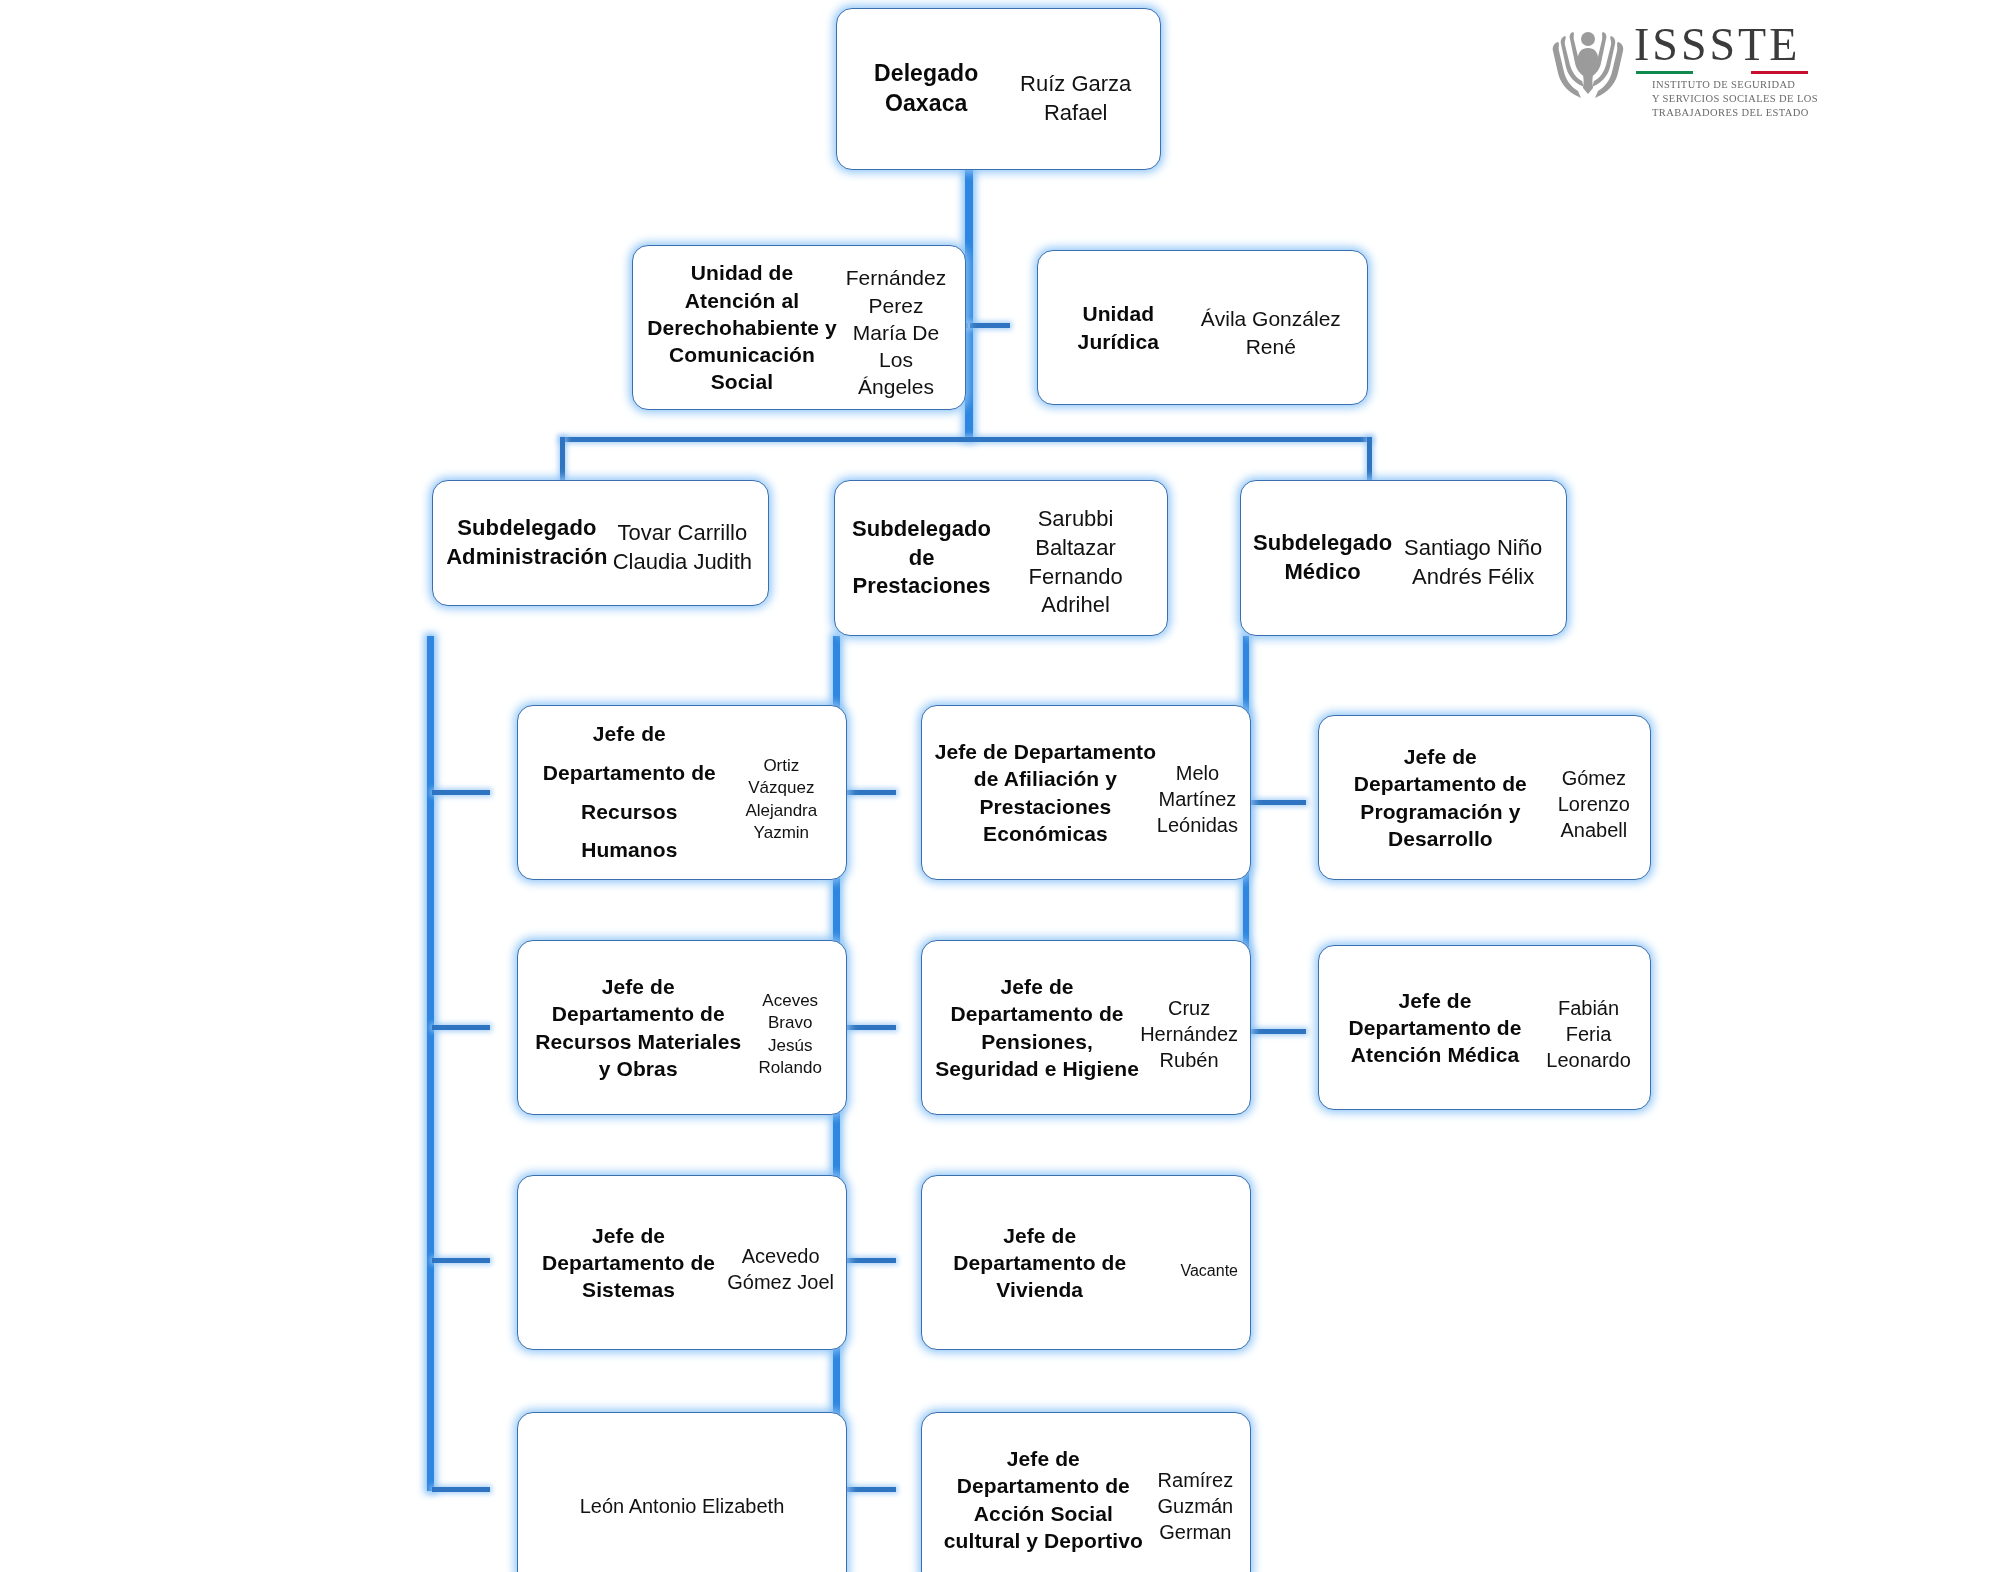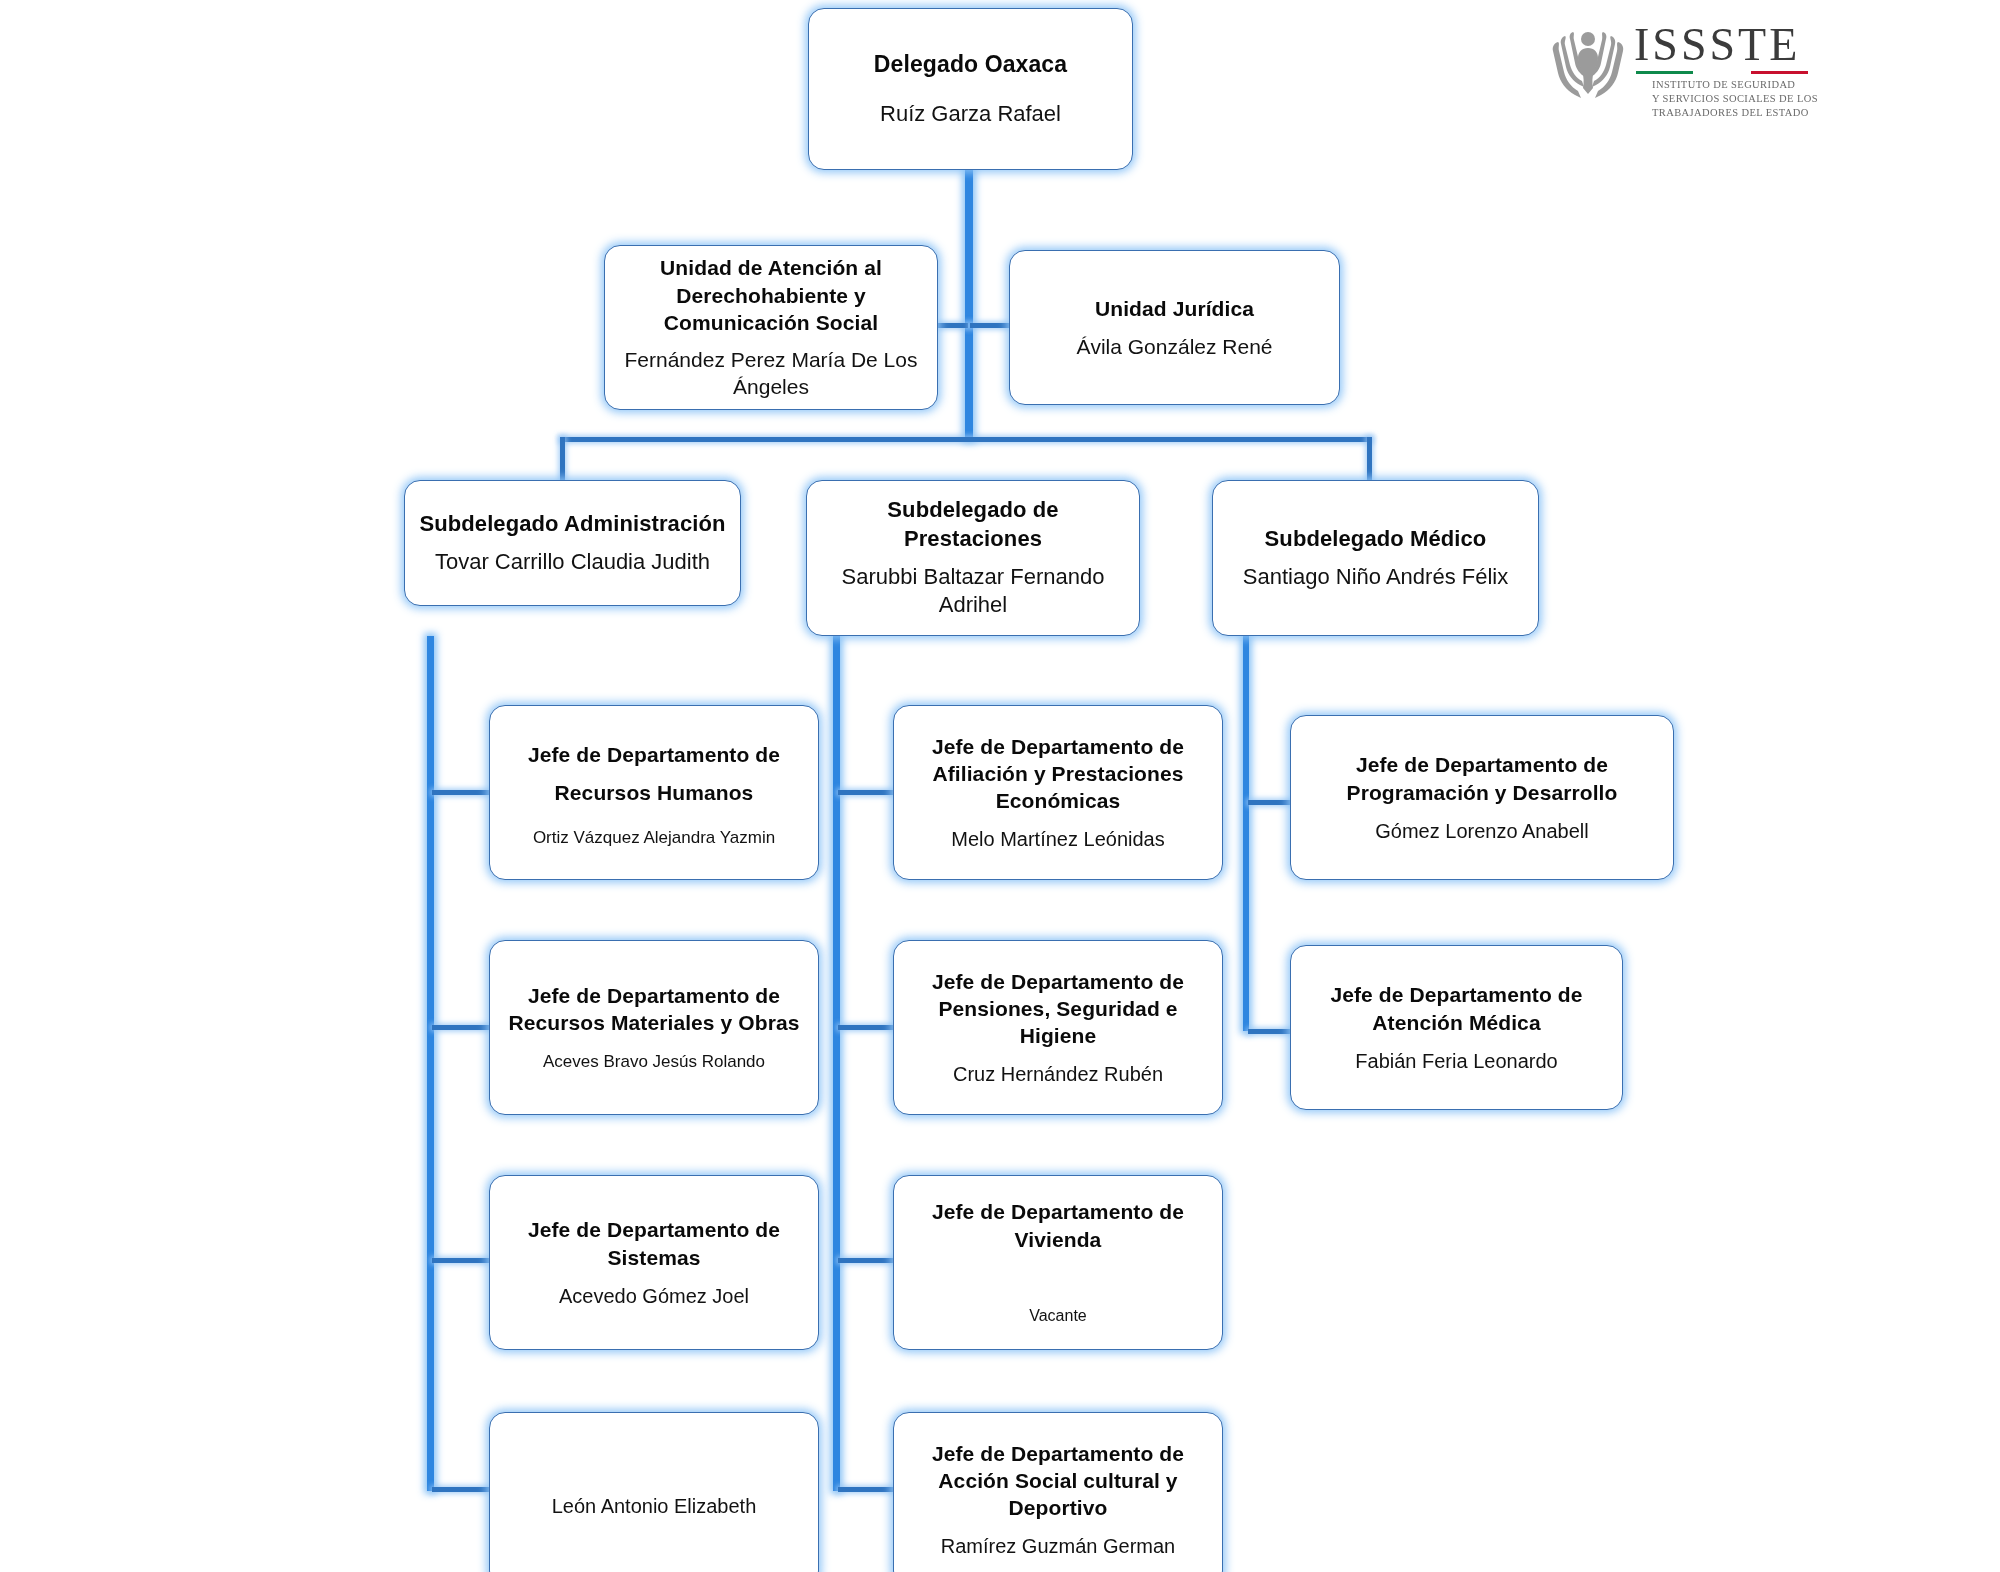"Delegado Oaxaca" .node { flex-direction: column -> row; margin-left: none -> 28px }
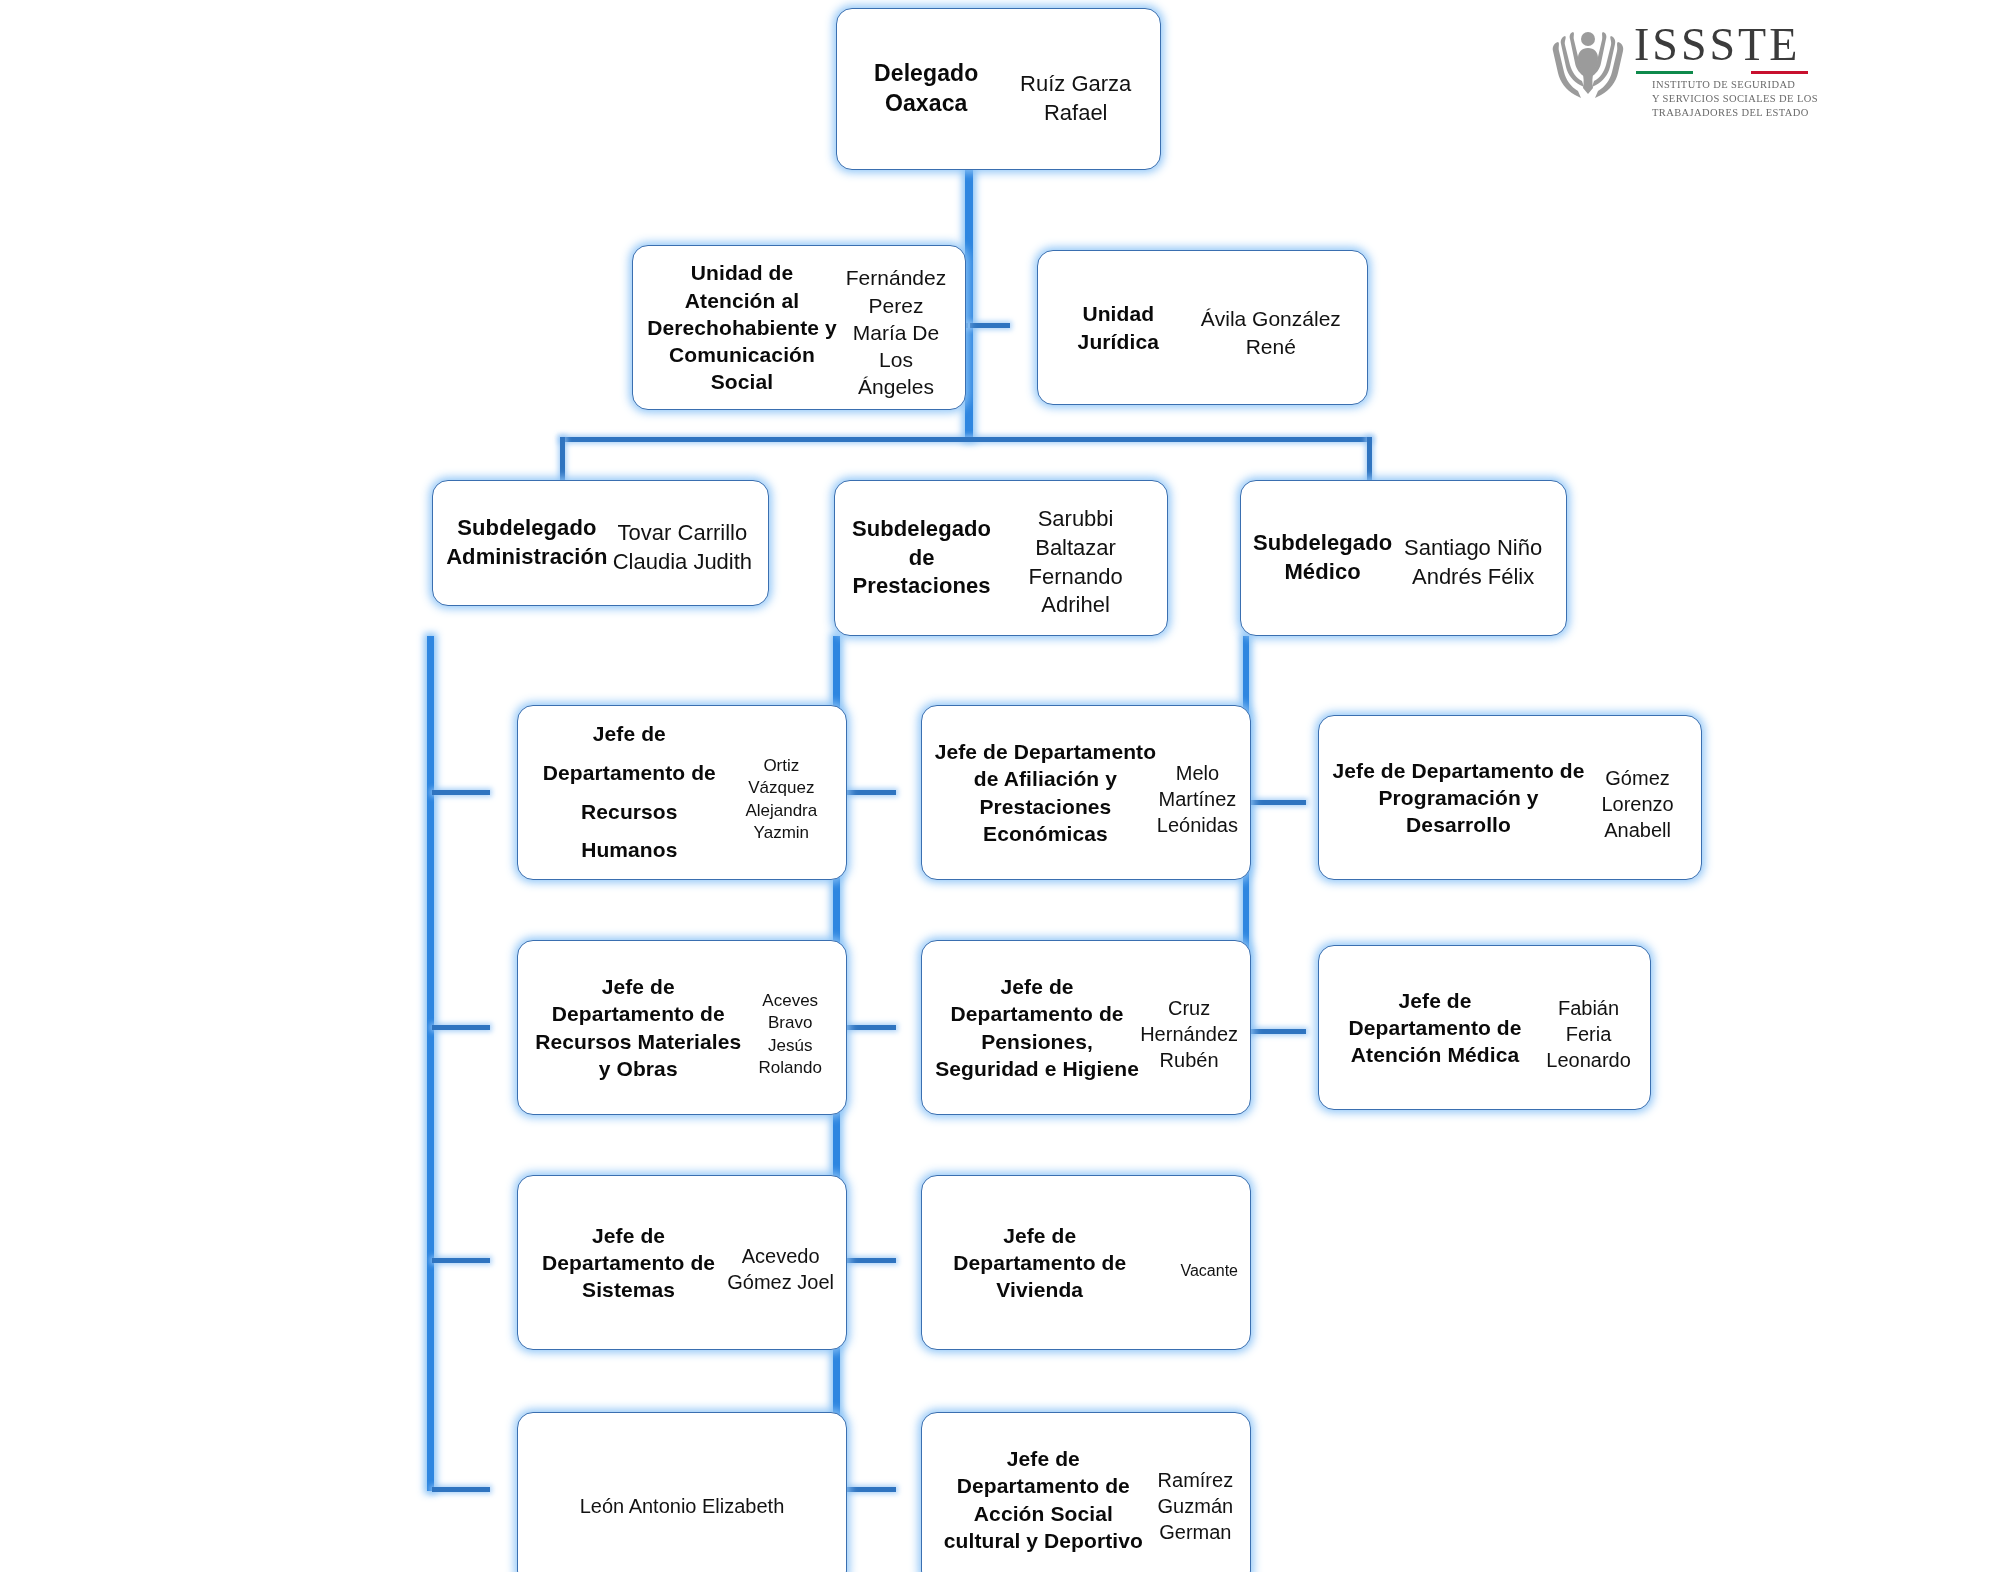"Jefe de Departamento de Programación" div.node { width: 384px -> 333px }
